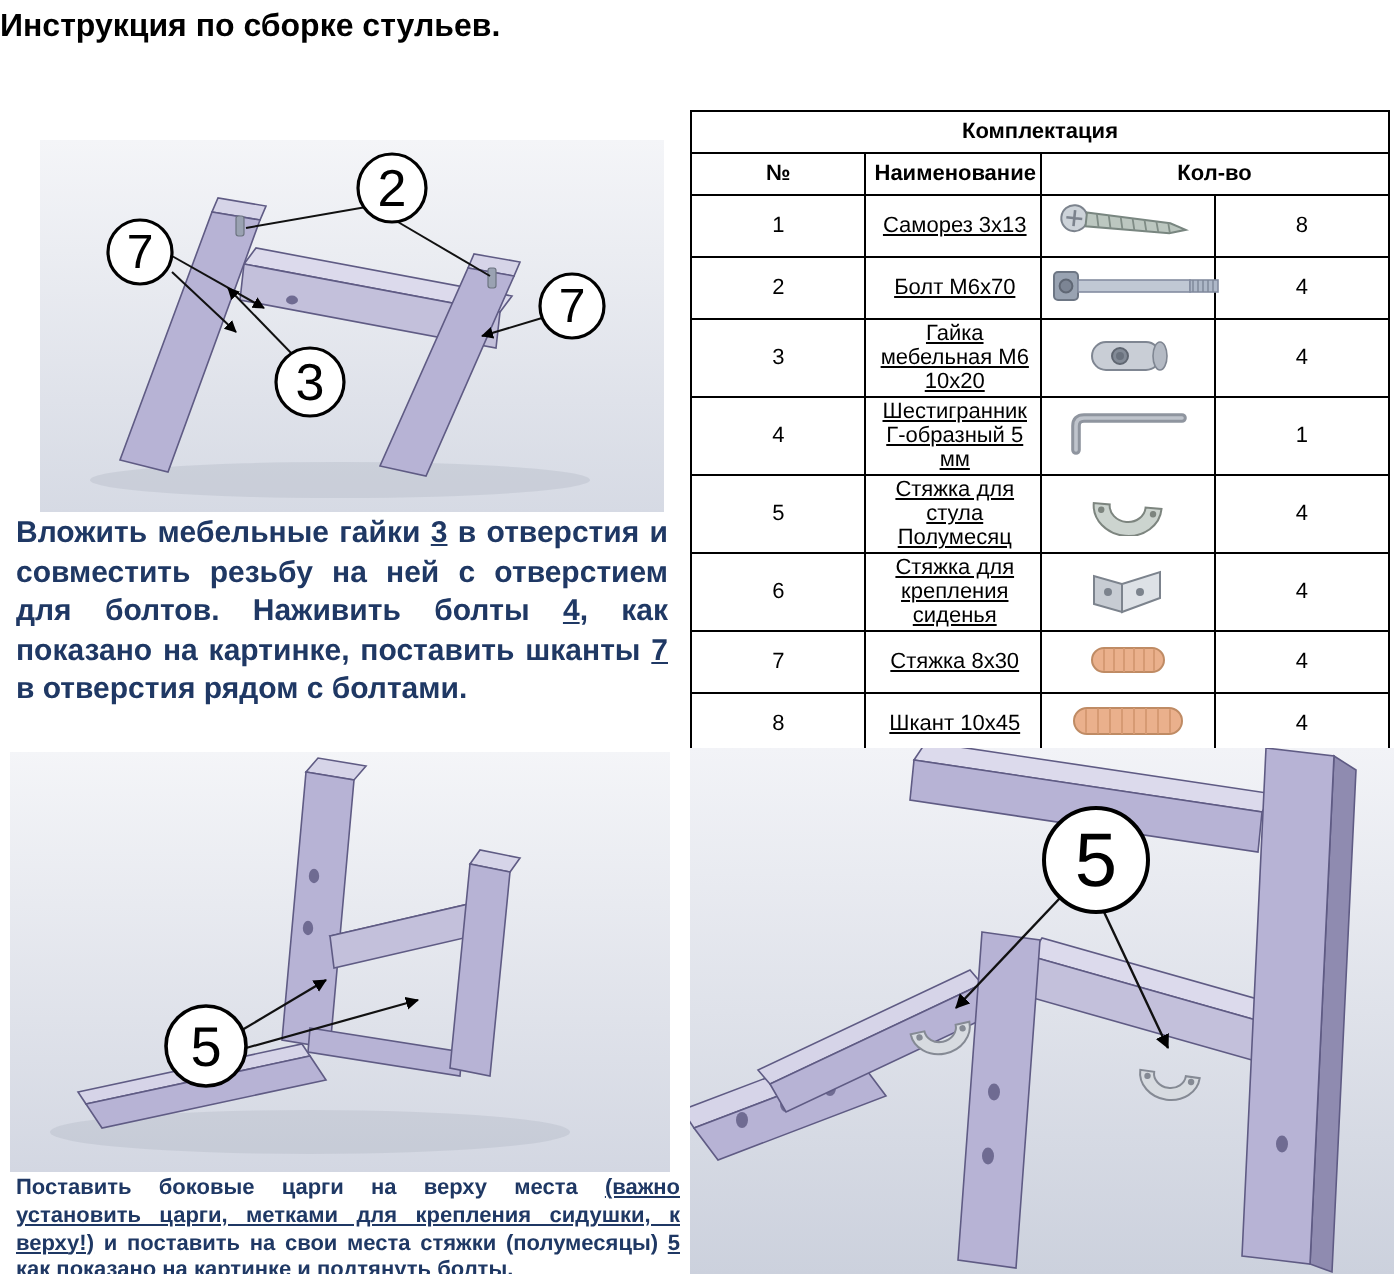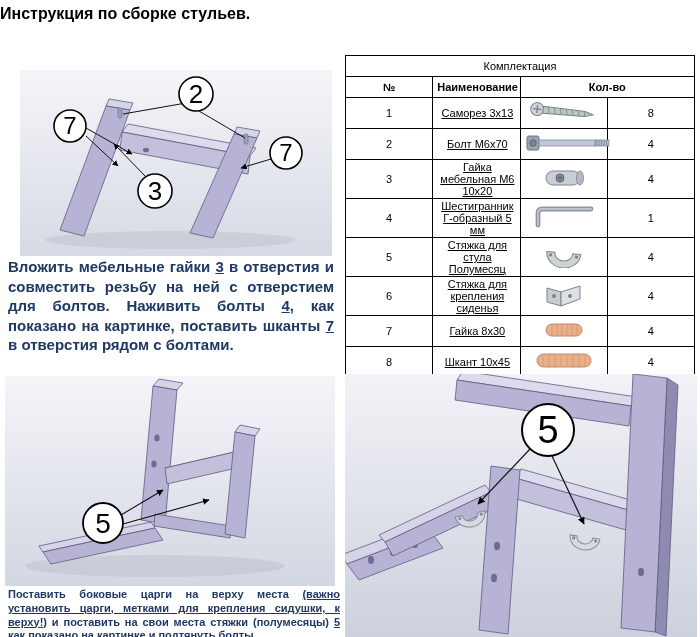"Комплектация" table.parts td.tt { font-weight: normal -> bold }
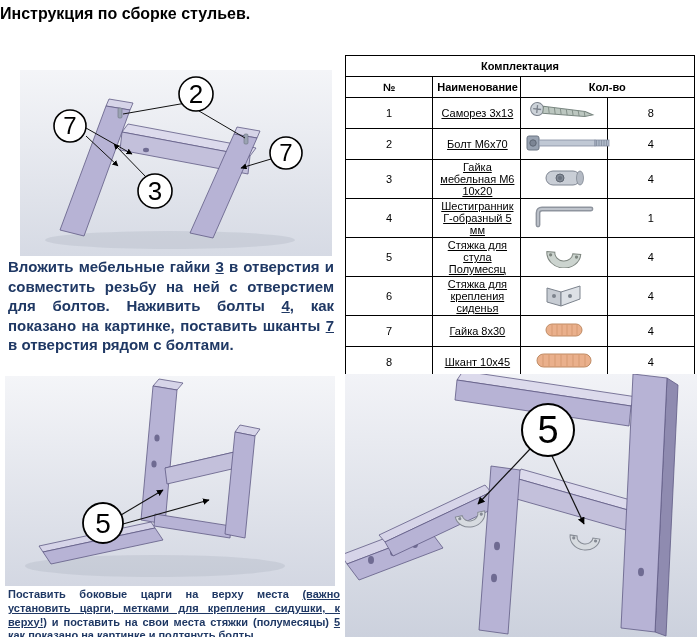"Гайка 8х30" td.nm { text: Гайка -> Стяжка }
